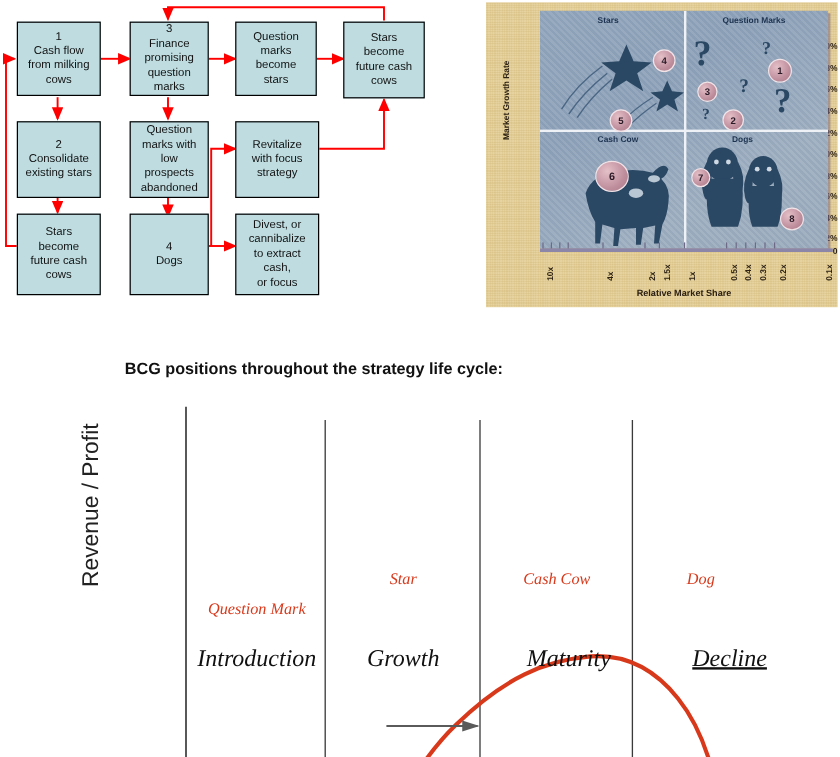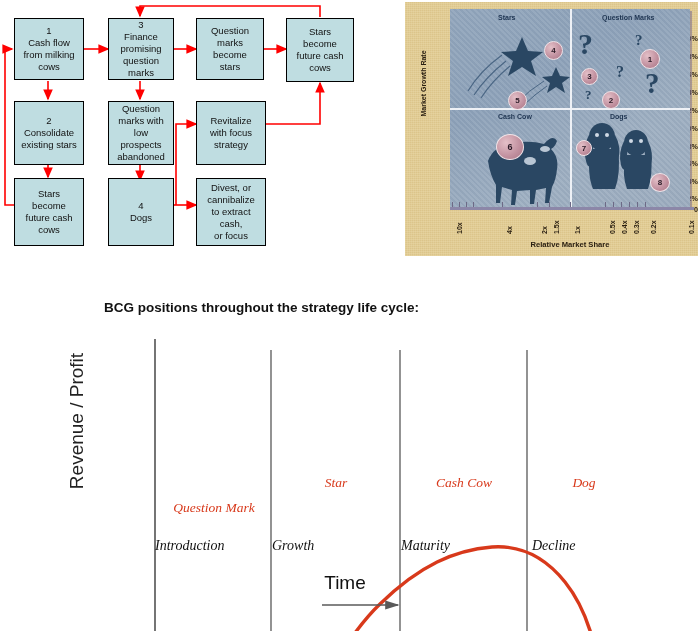"Introduction" .axis-label { font-size: 14px -> 20px; text-align: left -> center }
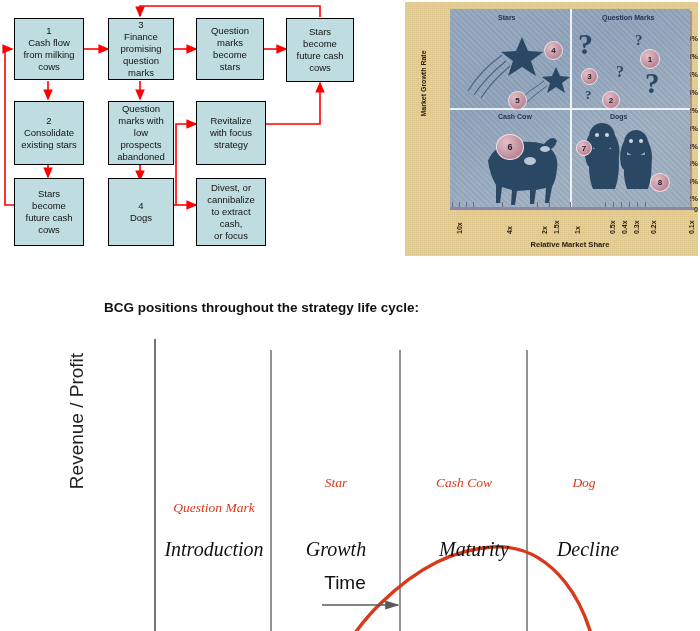"Decline" div.axis-label { left: 532px -> 552px; text-decoration: none -> underline }
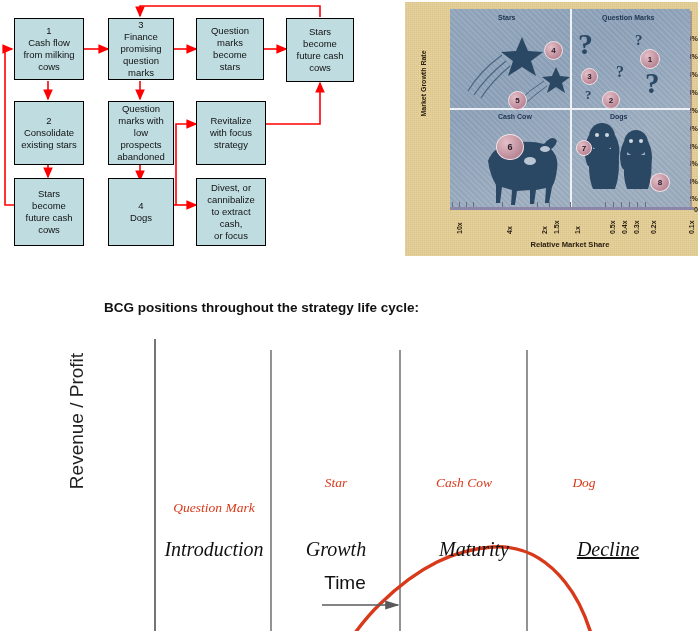"Time" div { html: <div>Time</div> -> none }
